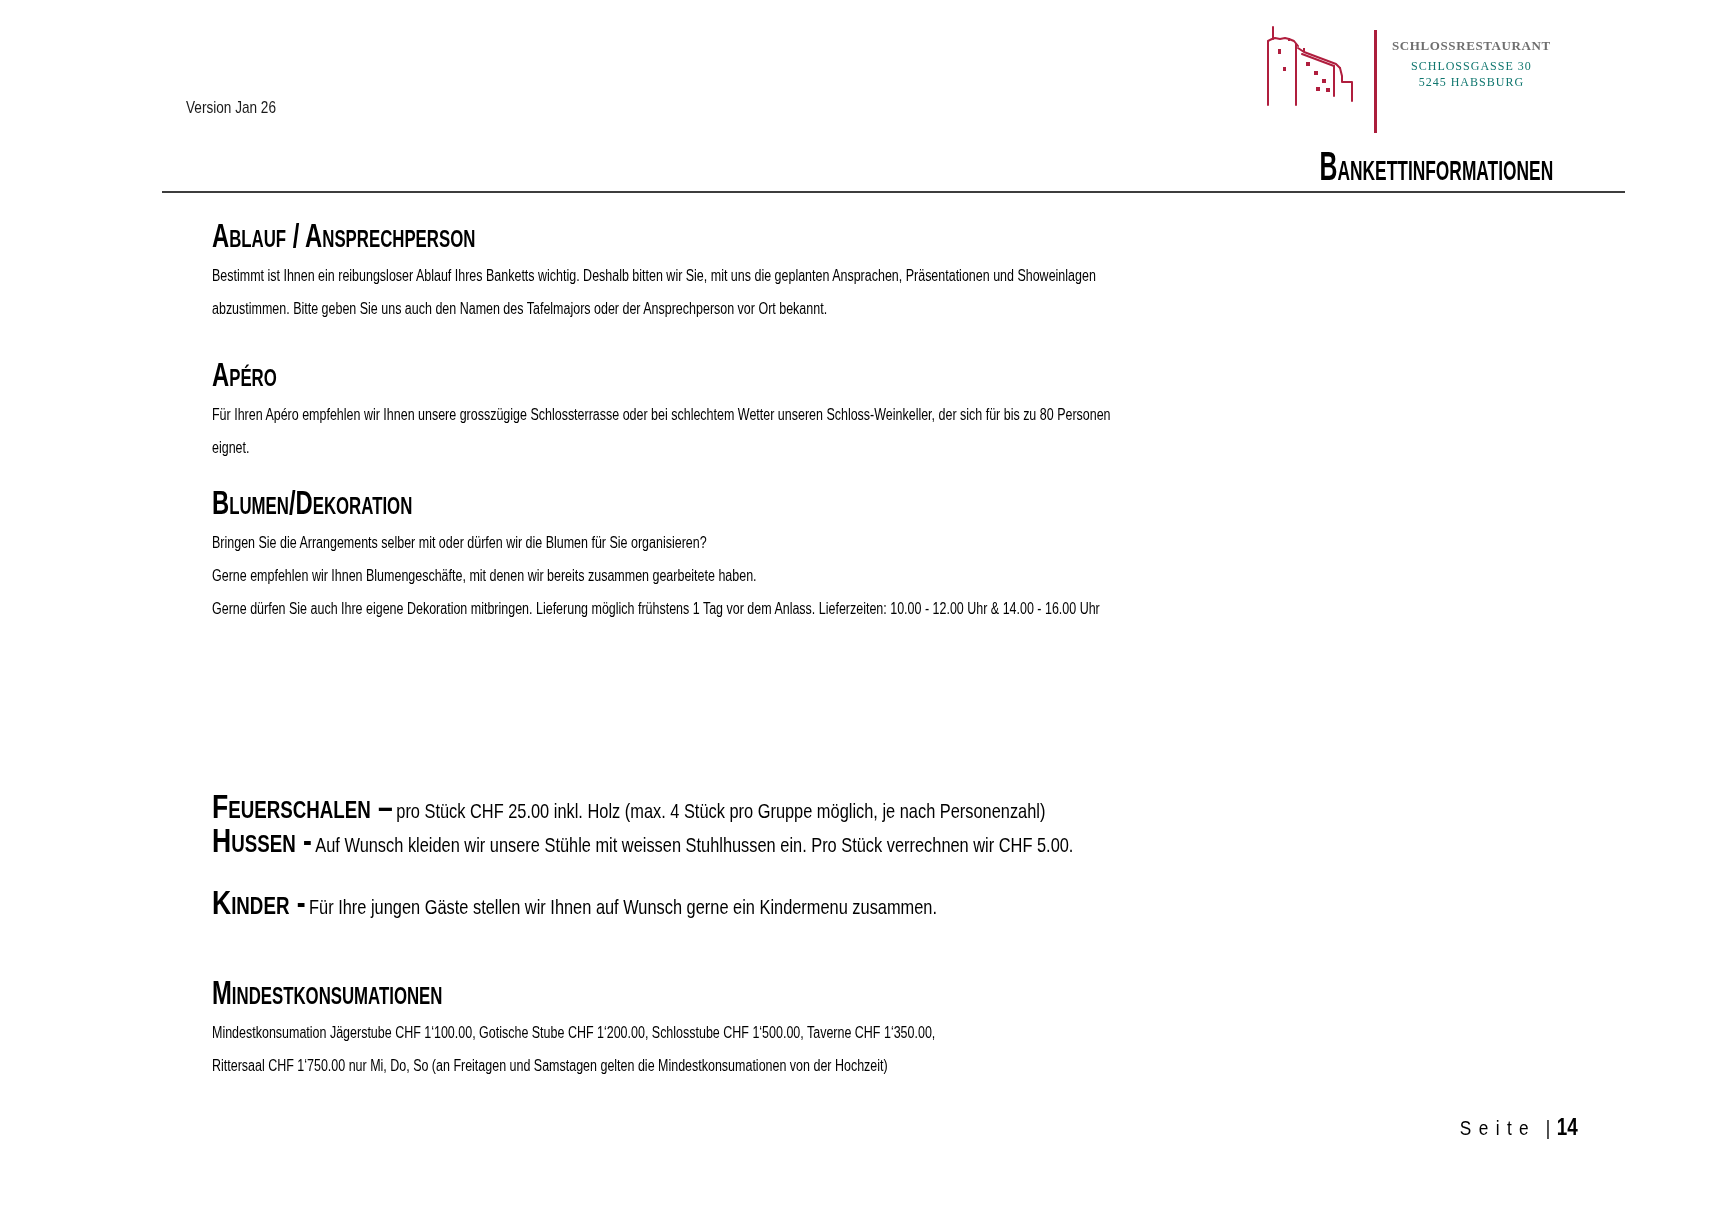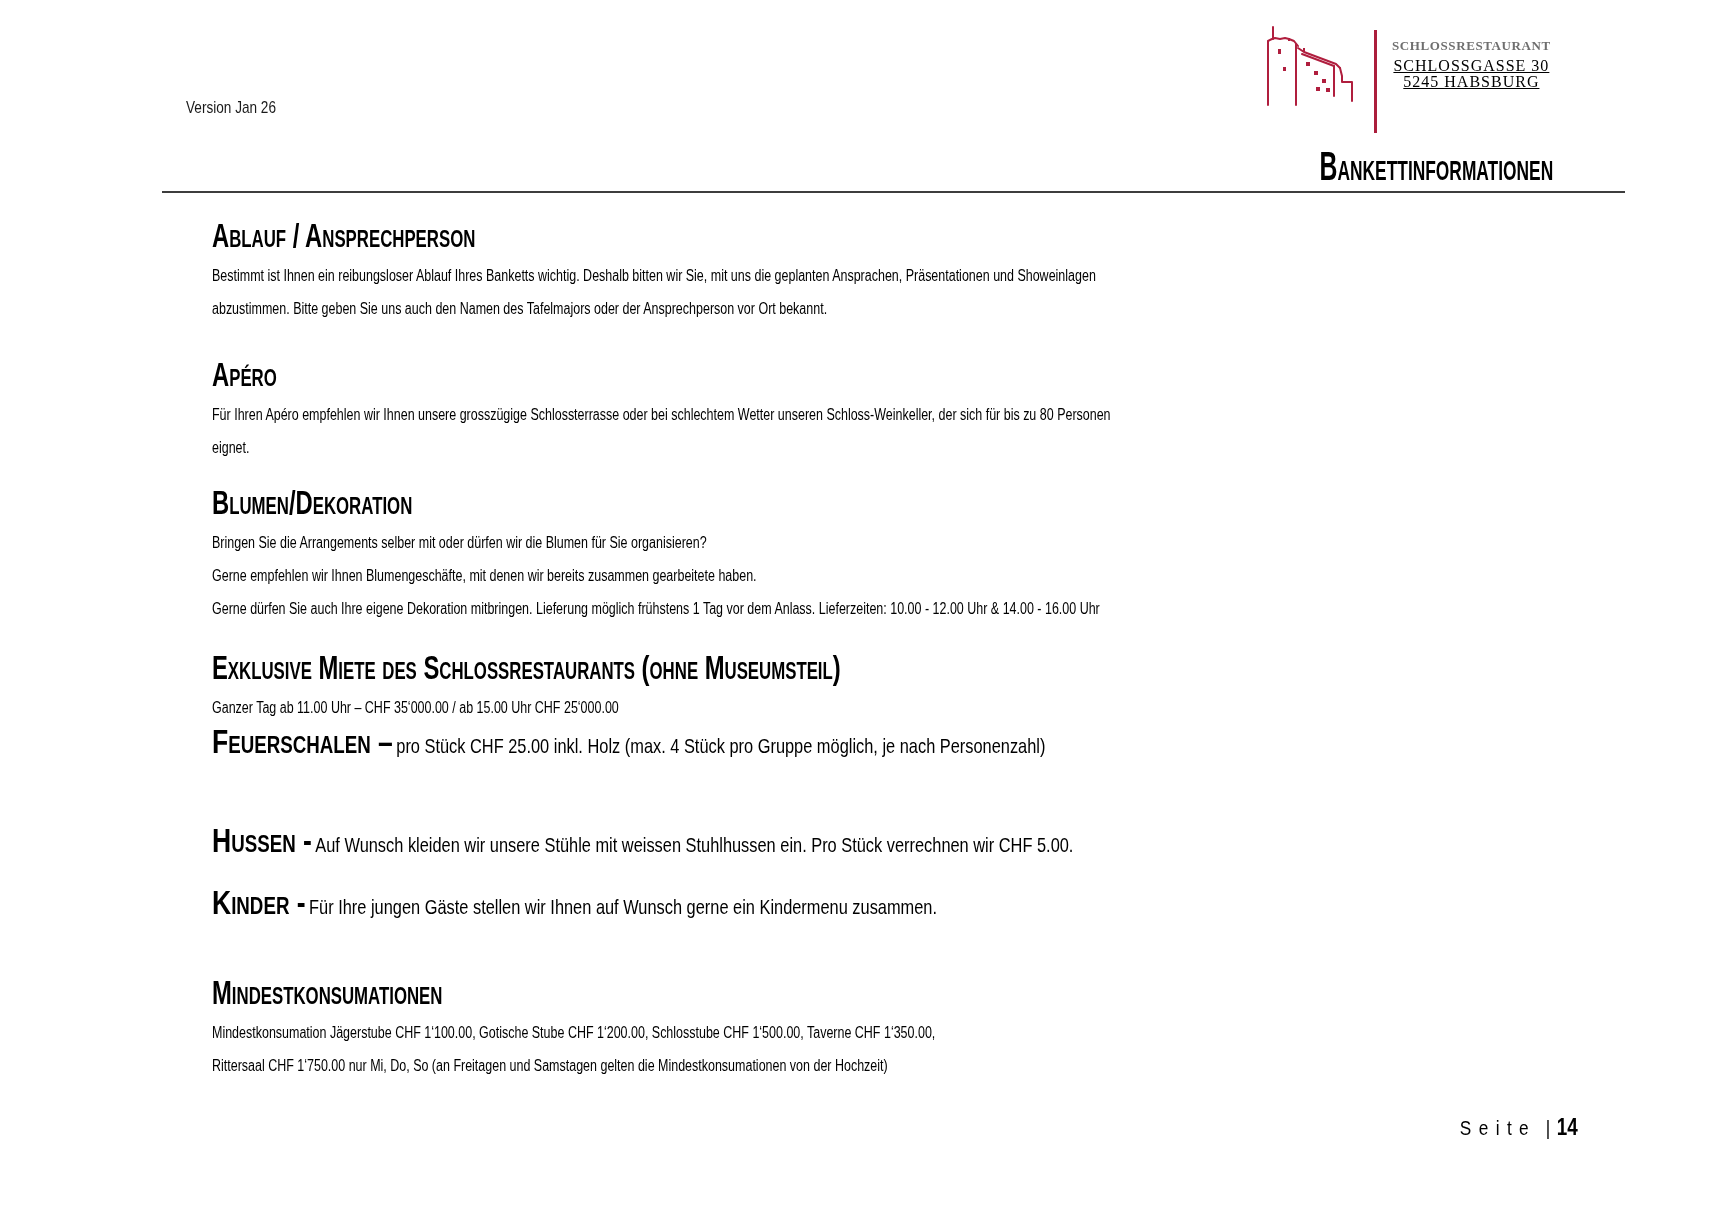"SCHLOSSGASSE 30" .logo-address { color: #000000 -> #0f766e; font-size: 16px -> 12px; text-decoration: underline -> none }
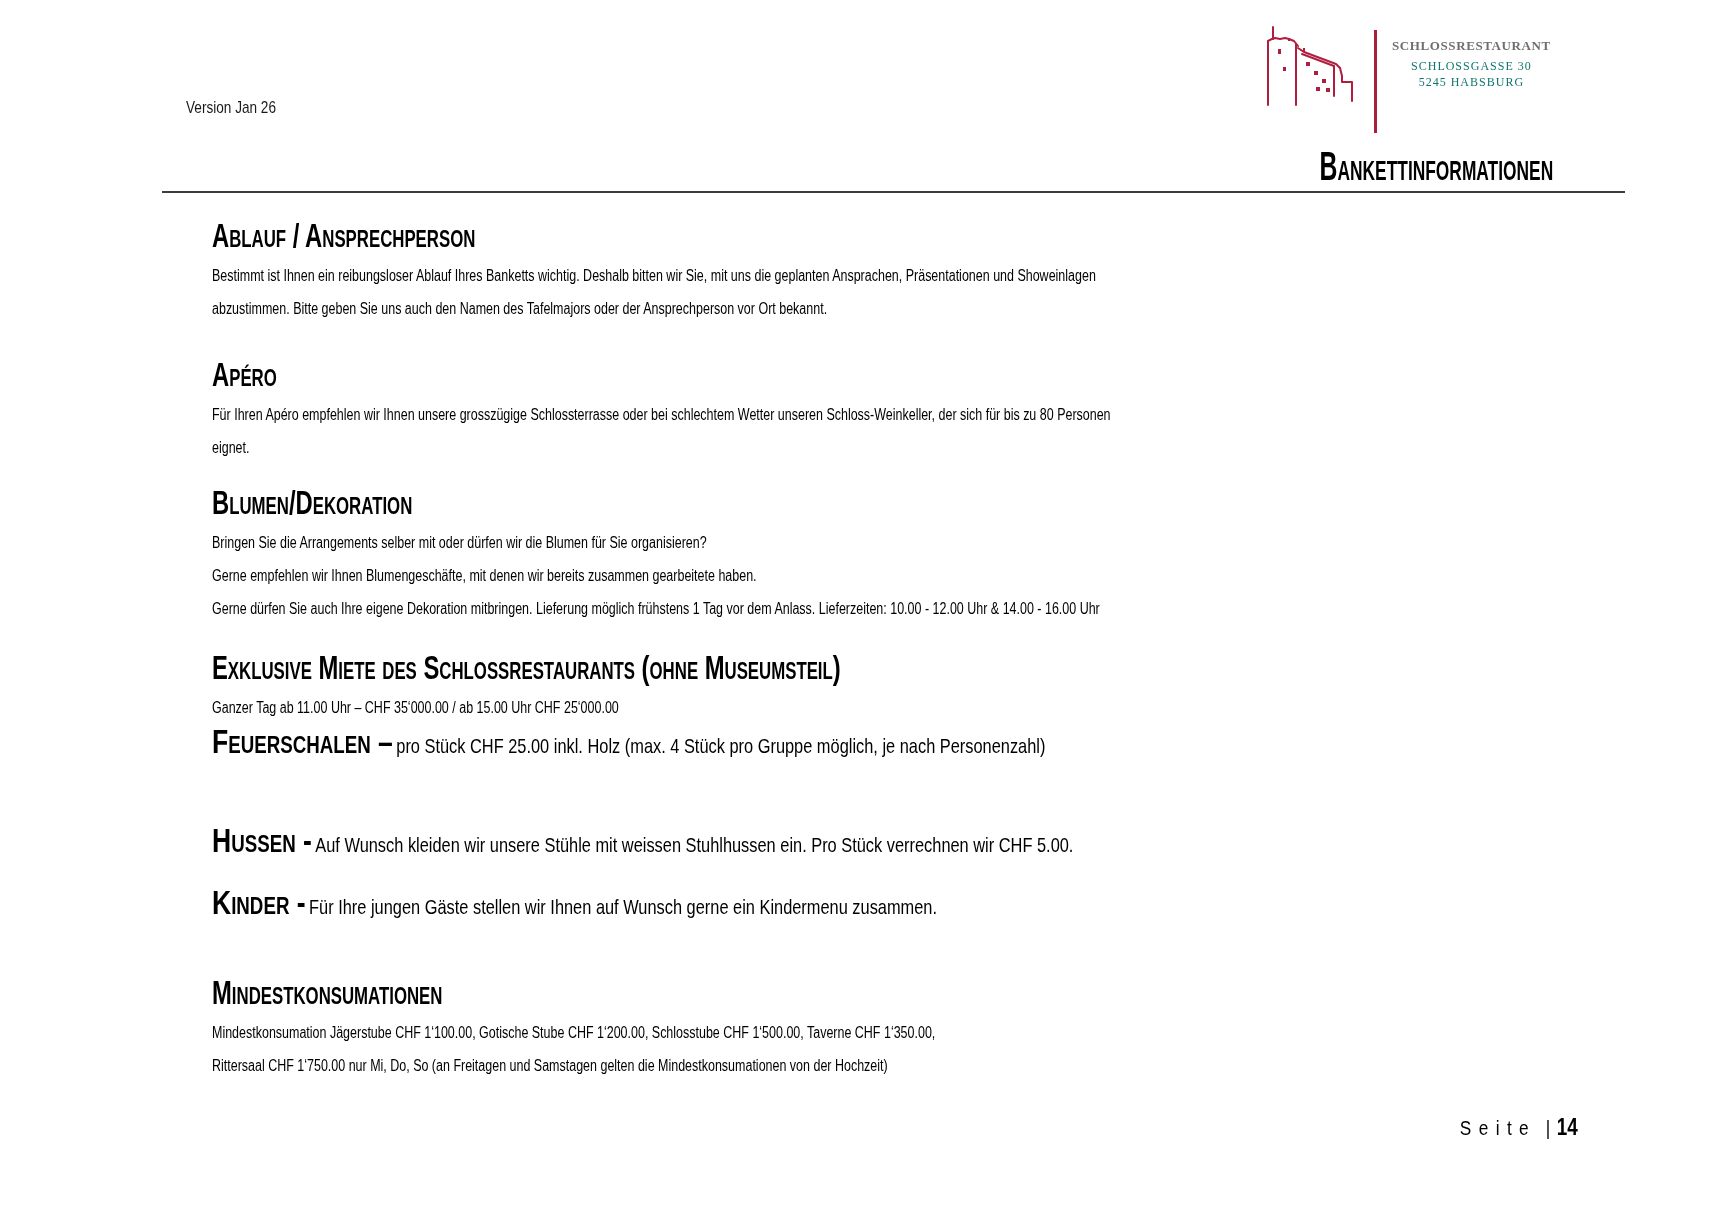"Exklusive Miete des Schlossrestaurants" div.section { html: <div> <div> <span>Exklusive Miete des Schlossrestaurants (ohne Museumsteil)</span> </div> <div> <span>Ganzer Tag ab 11.00 Uhr – CHF 35‘000.00 / ab 15.00 Uhr CHF 25‘000.00</span> </div> </div> -> none }
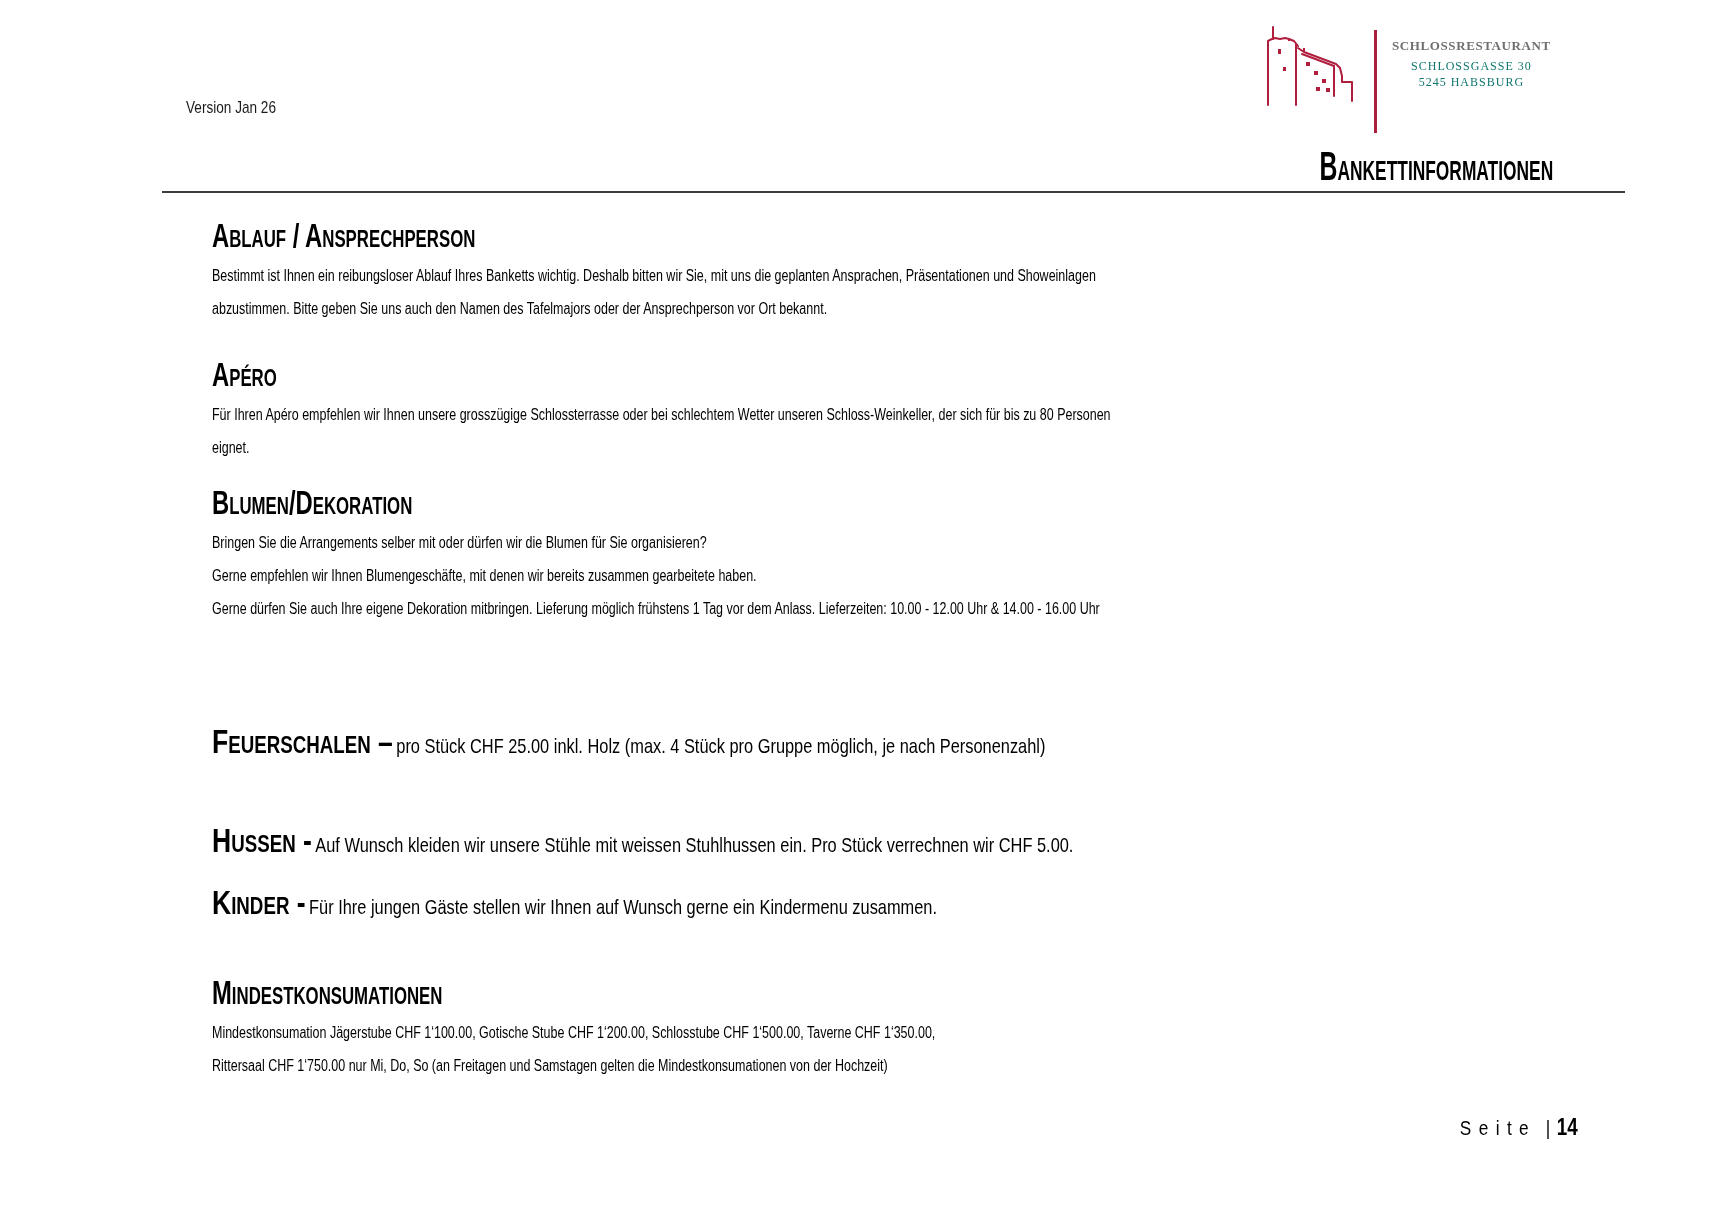"Feuerschalen – pro Stück CHF" div.section { top: 721px -> 786px }
